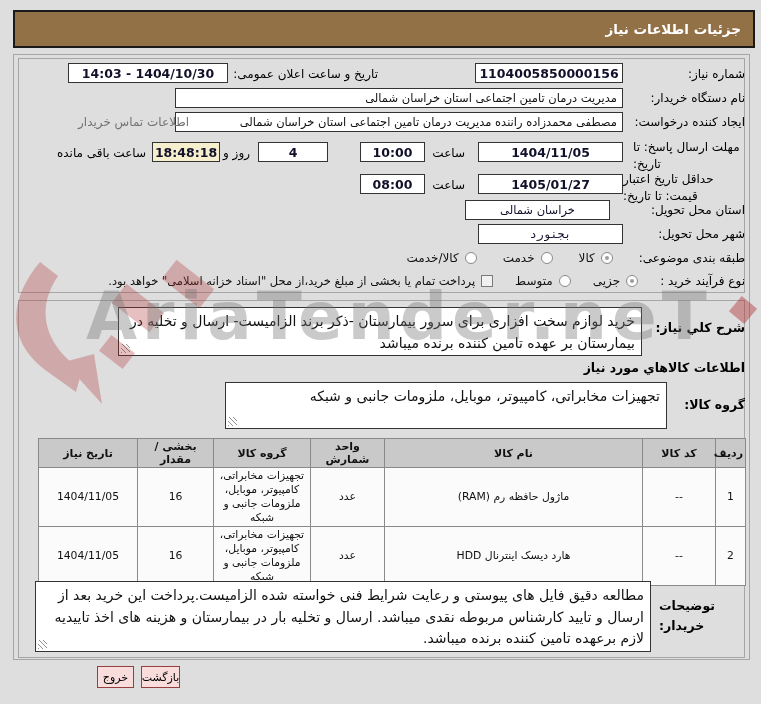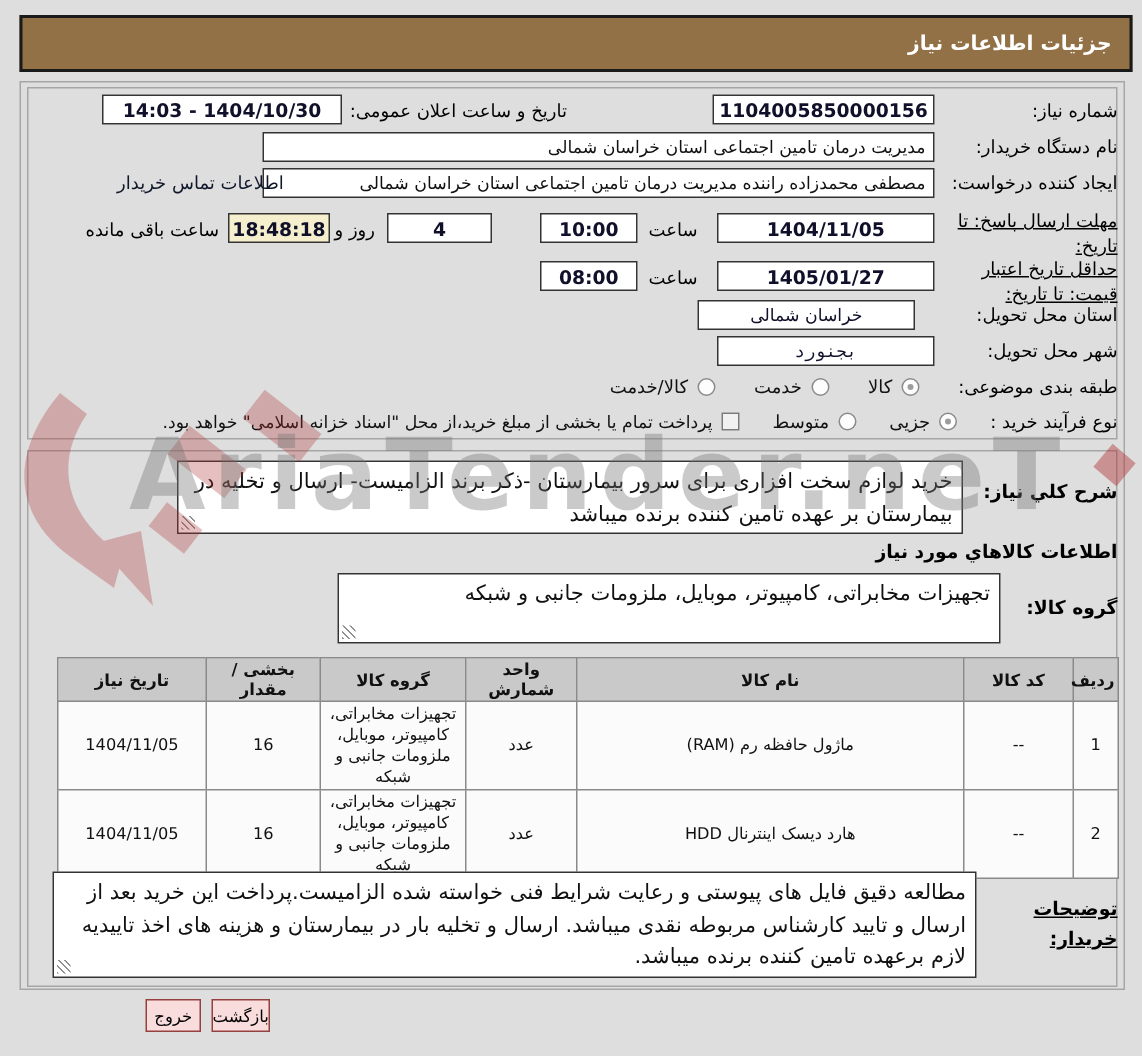"اطلاعات تماس خریدار" .link { color: #0f172a -> #737373 }
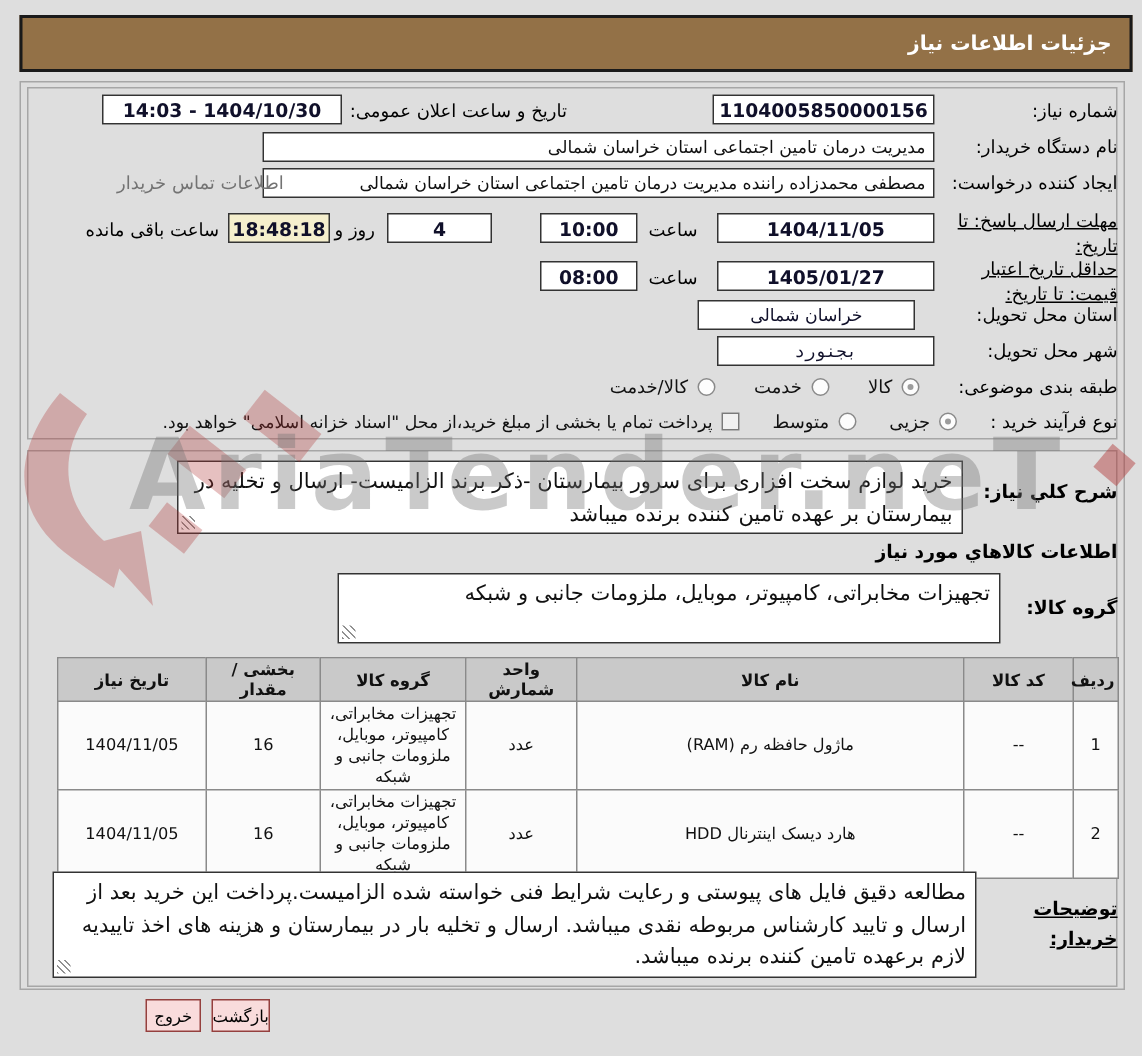"مهلت ارسال پاسخ: تا تاریخ:" .lbl.wrap { text-align: right -> left; text-decoration: underline -> none }
